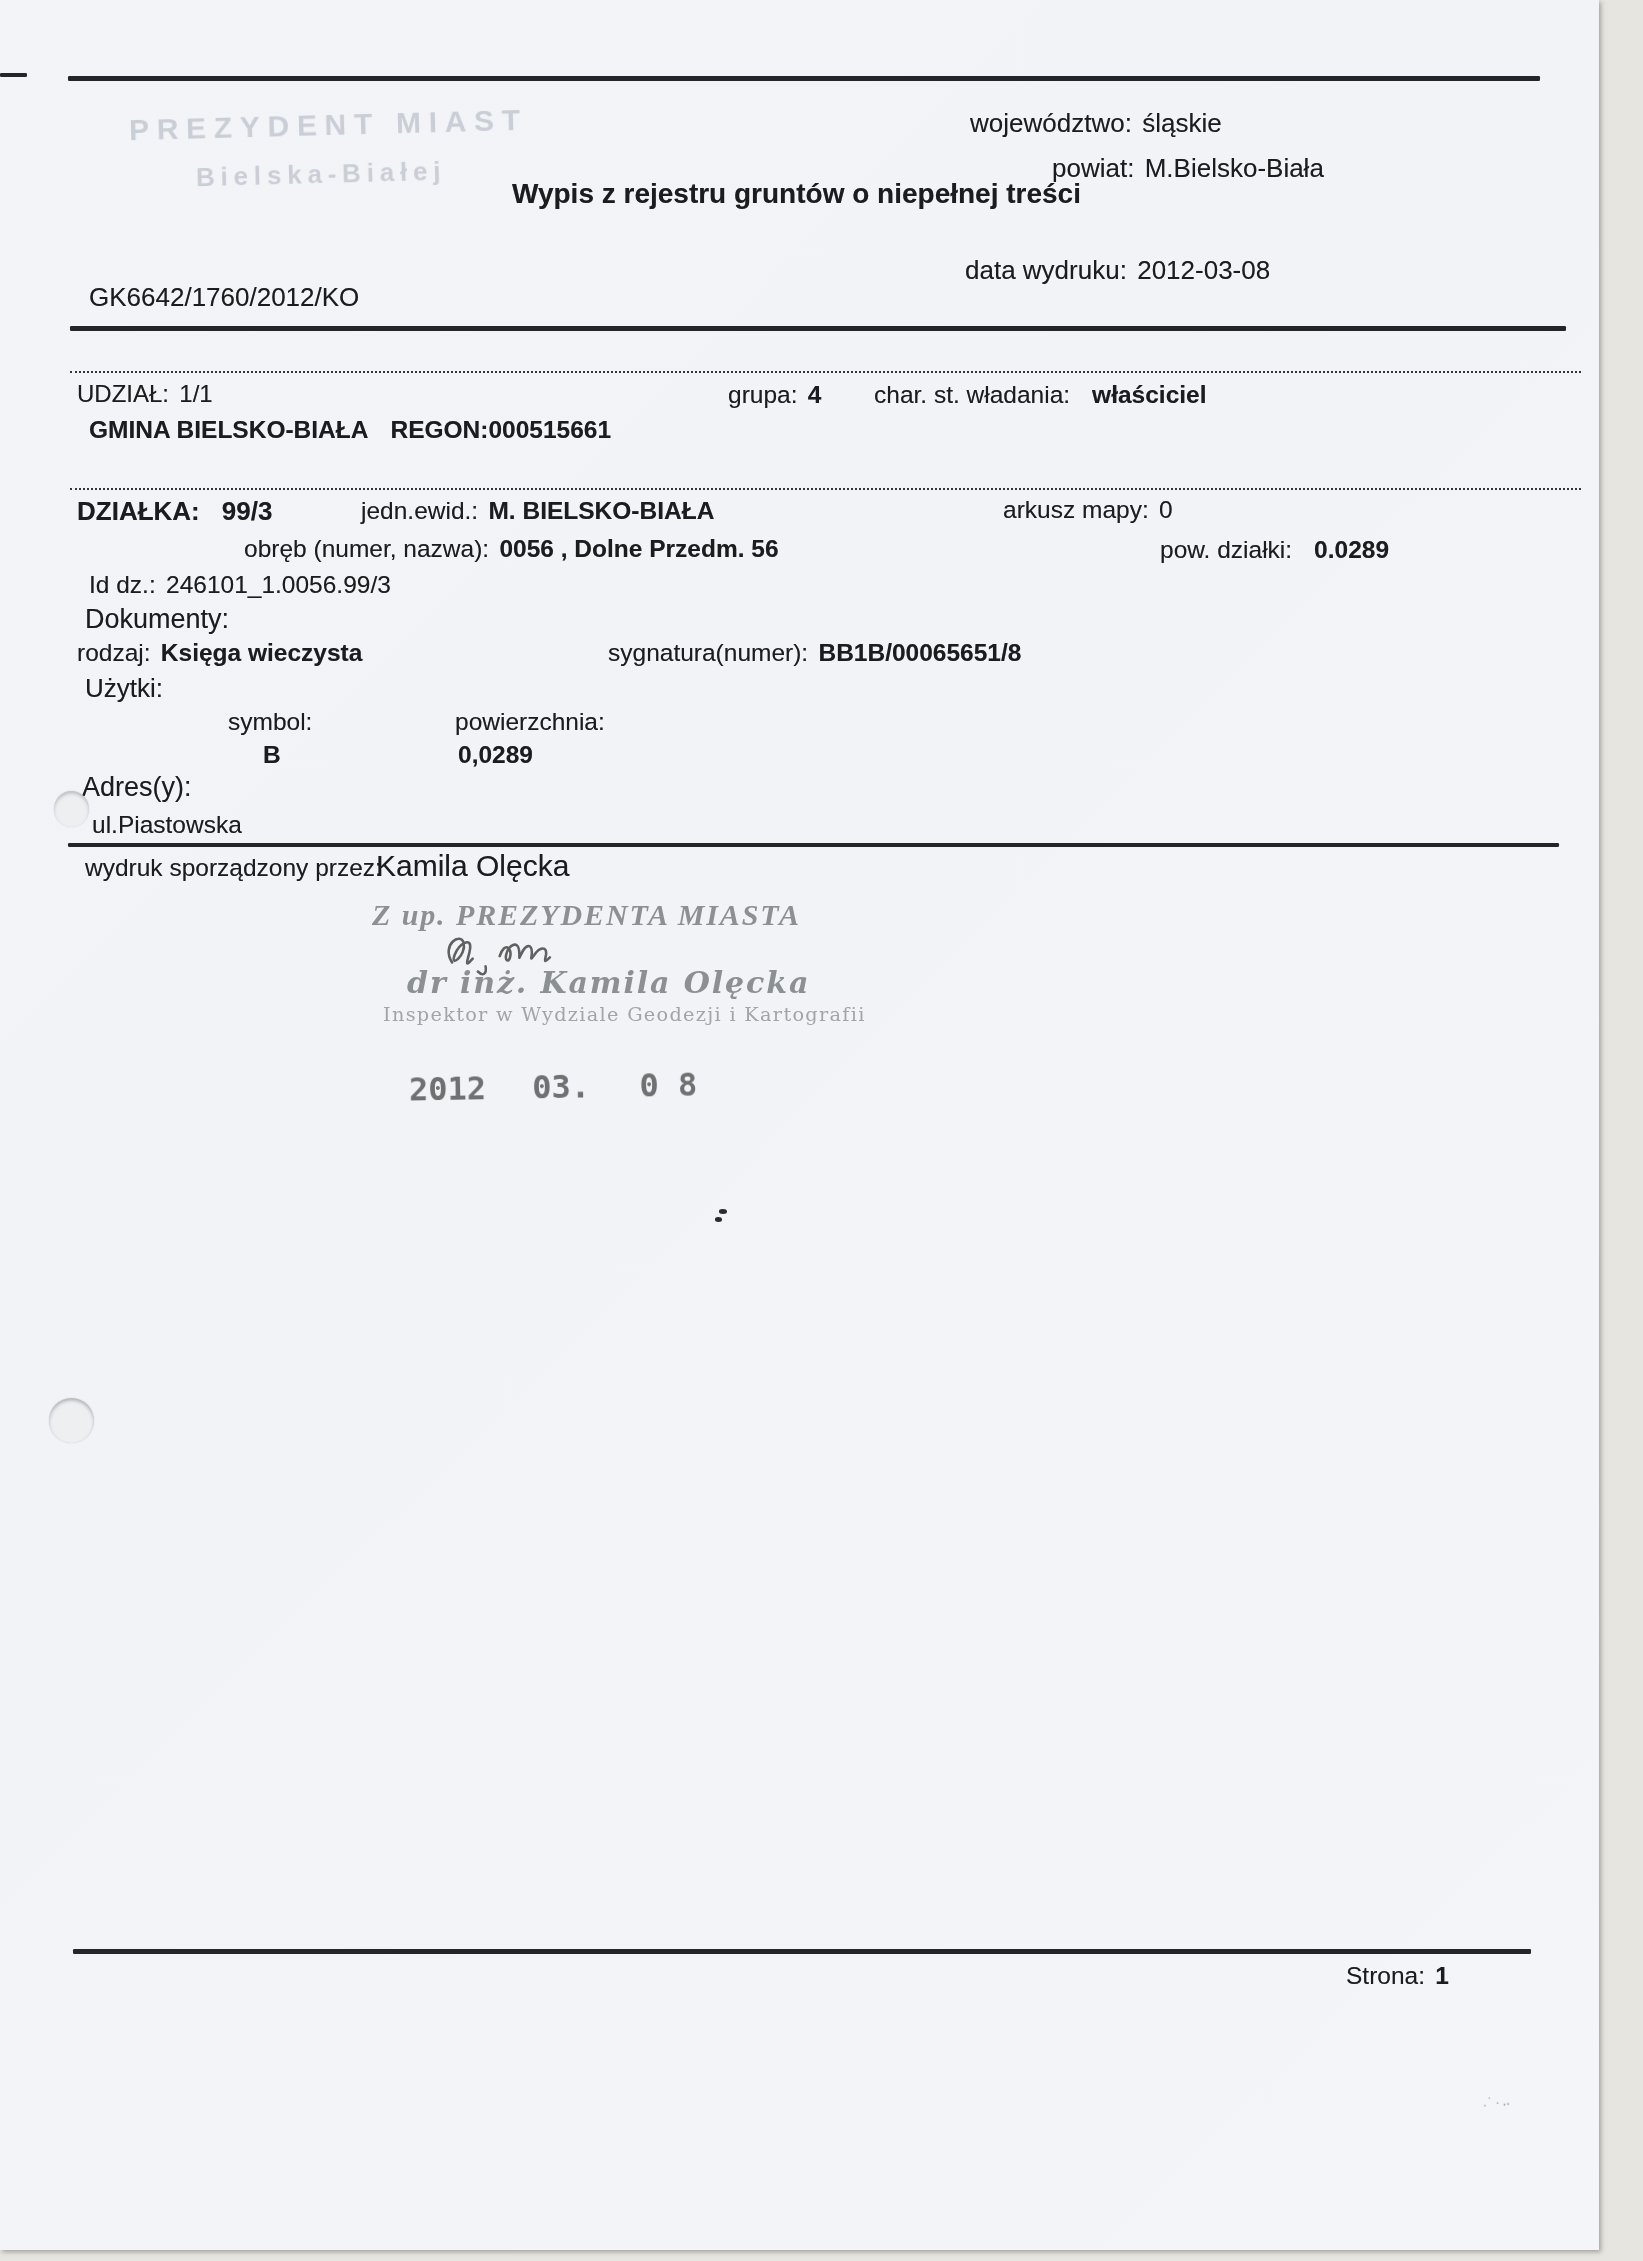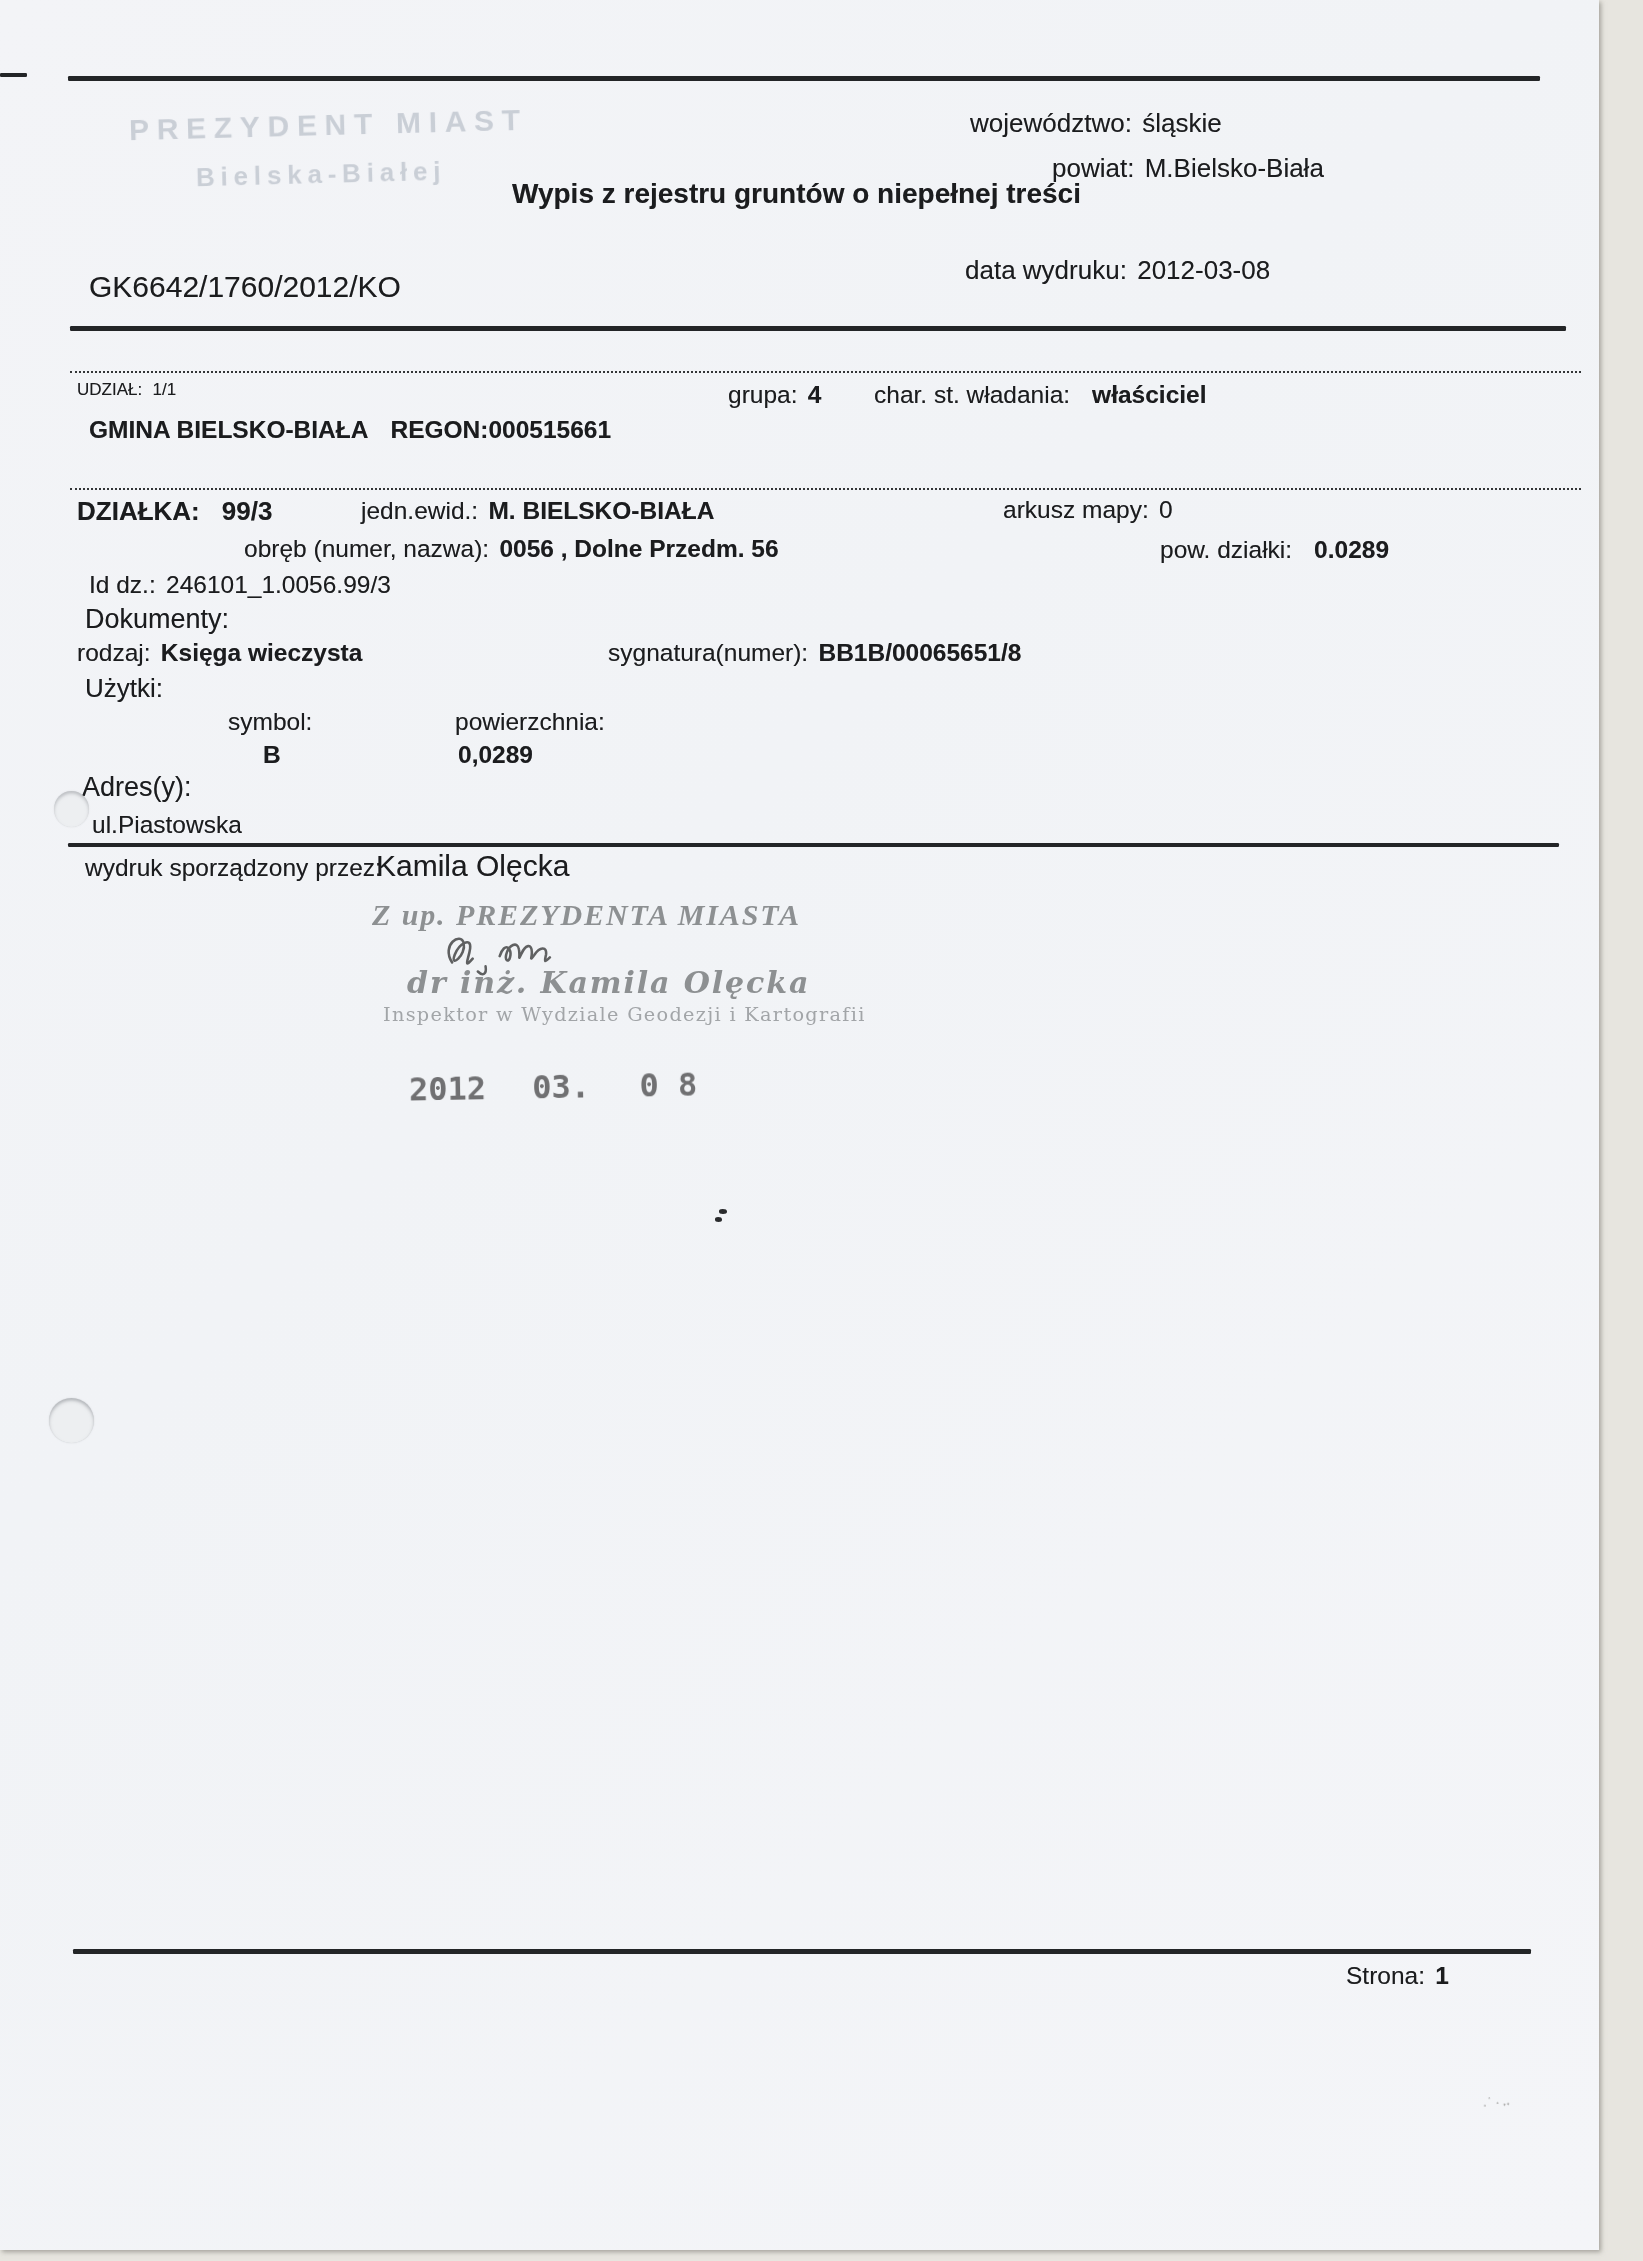"GK6642/1760/2012/KO" div.t { font-size: 30px -> 26px; top: 270px -> 282px }
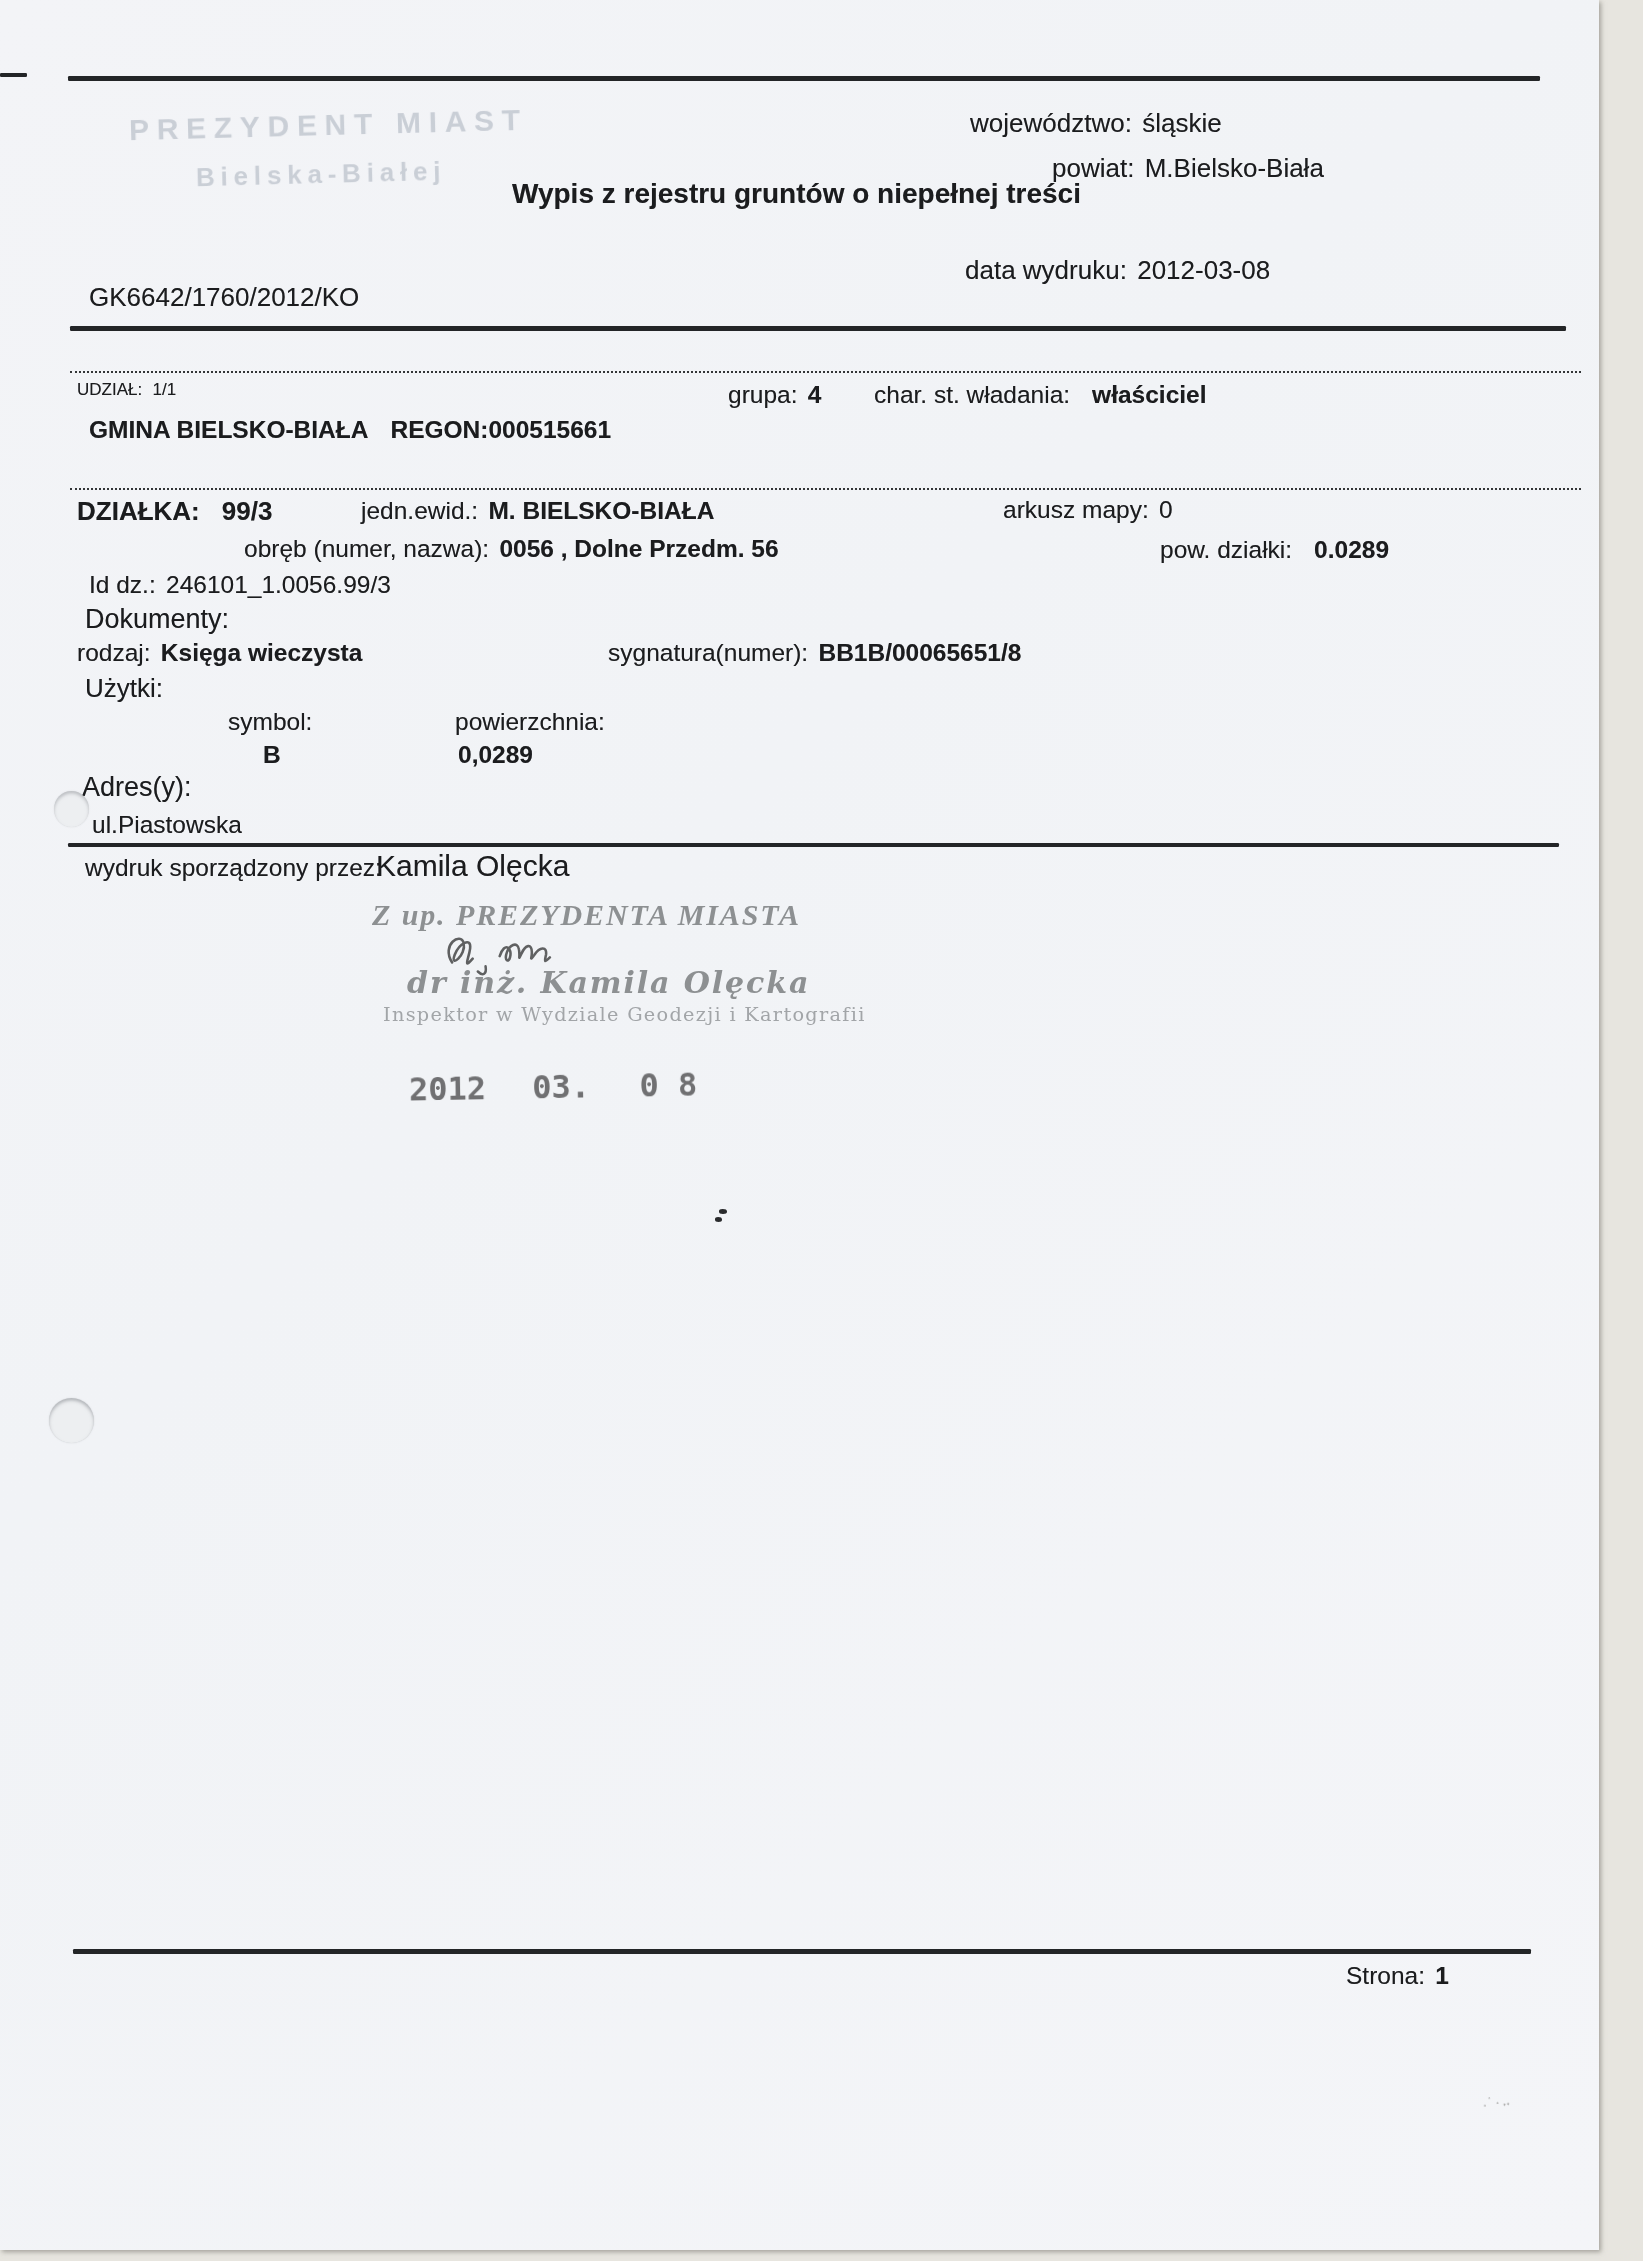"UDZIAŁ:" div.t { font-size: 17px -> 24px }
